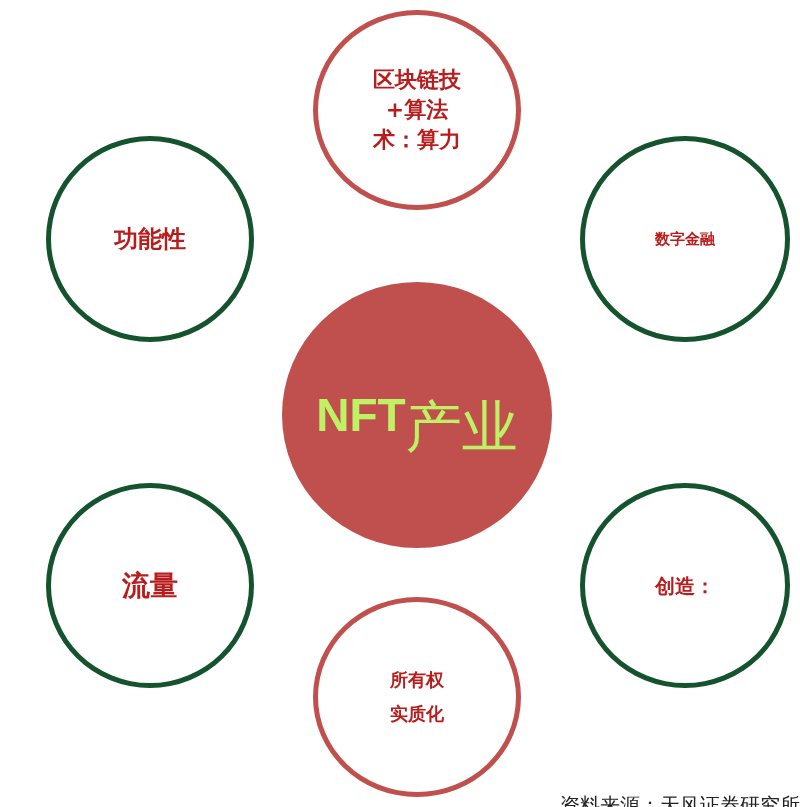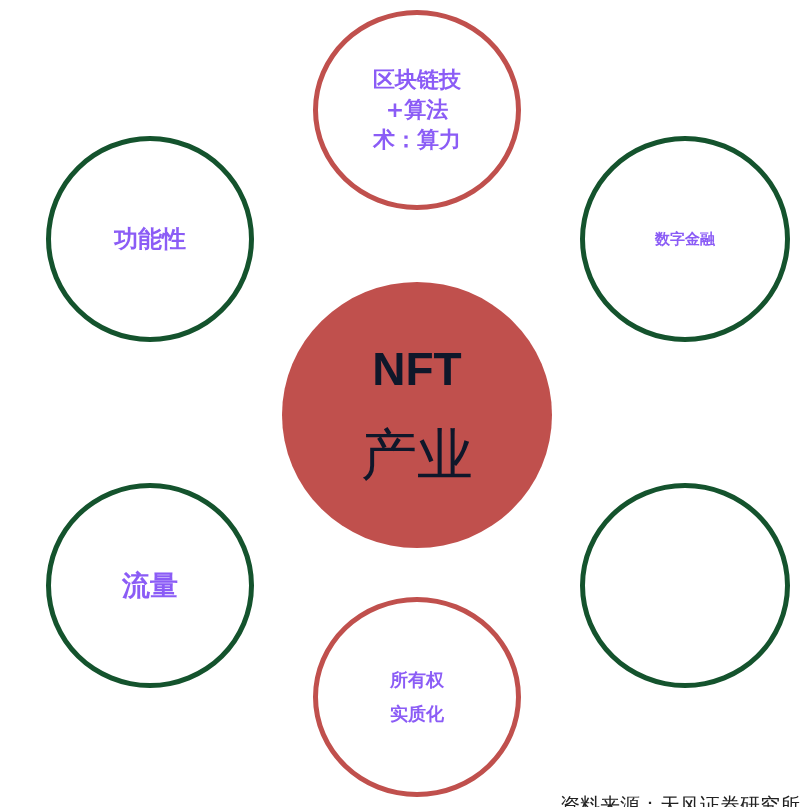"区块链技" .circle { color: #8b5cf6 -> #b91c1c }
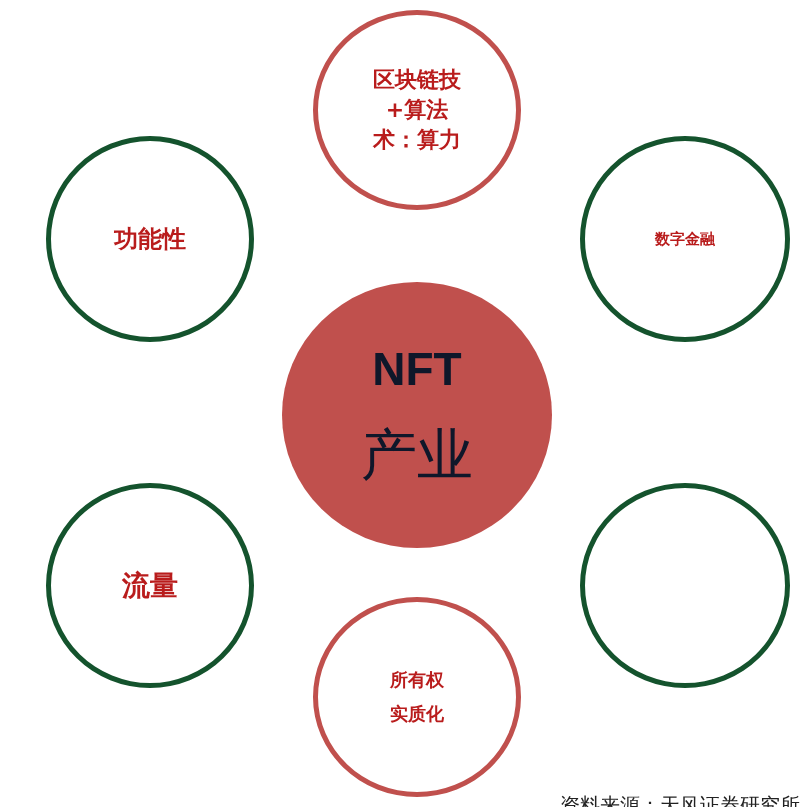"NFT" .center { color: #0f172a -> #bef264; flex-direction: column -> row }
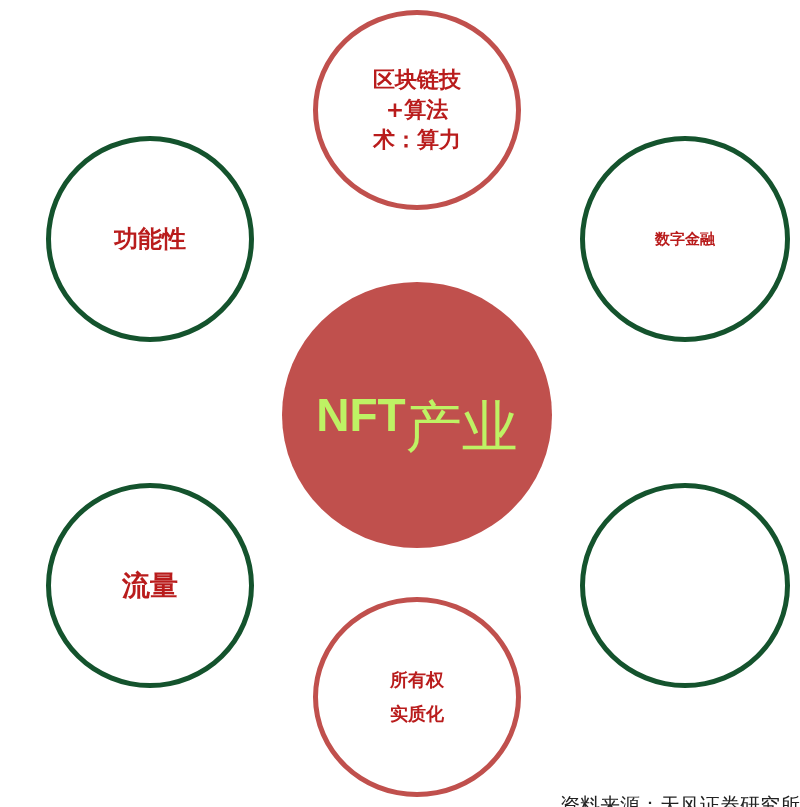"创造：" span.line { html: none -> <span>创造：</span> }
